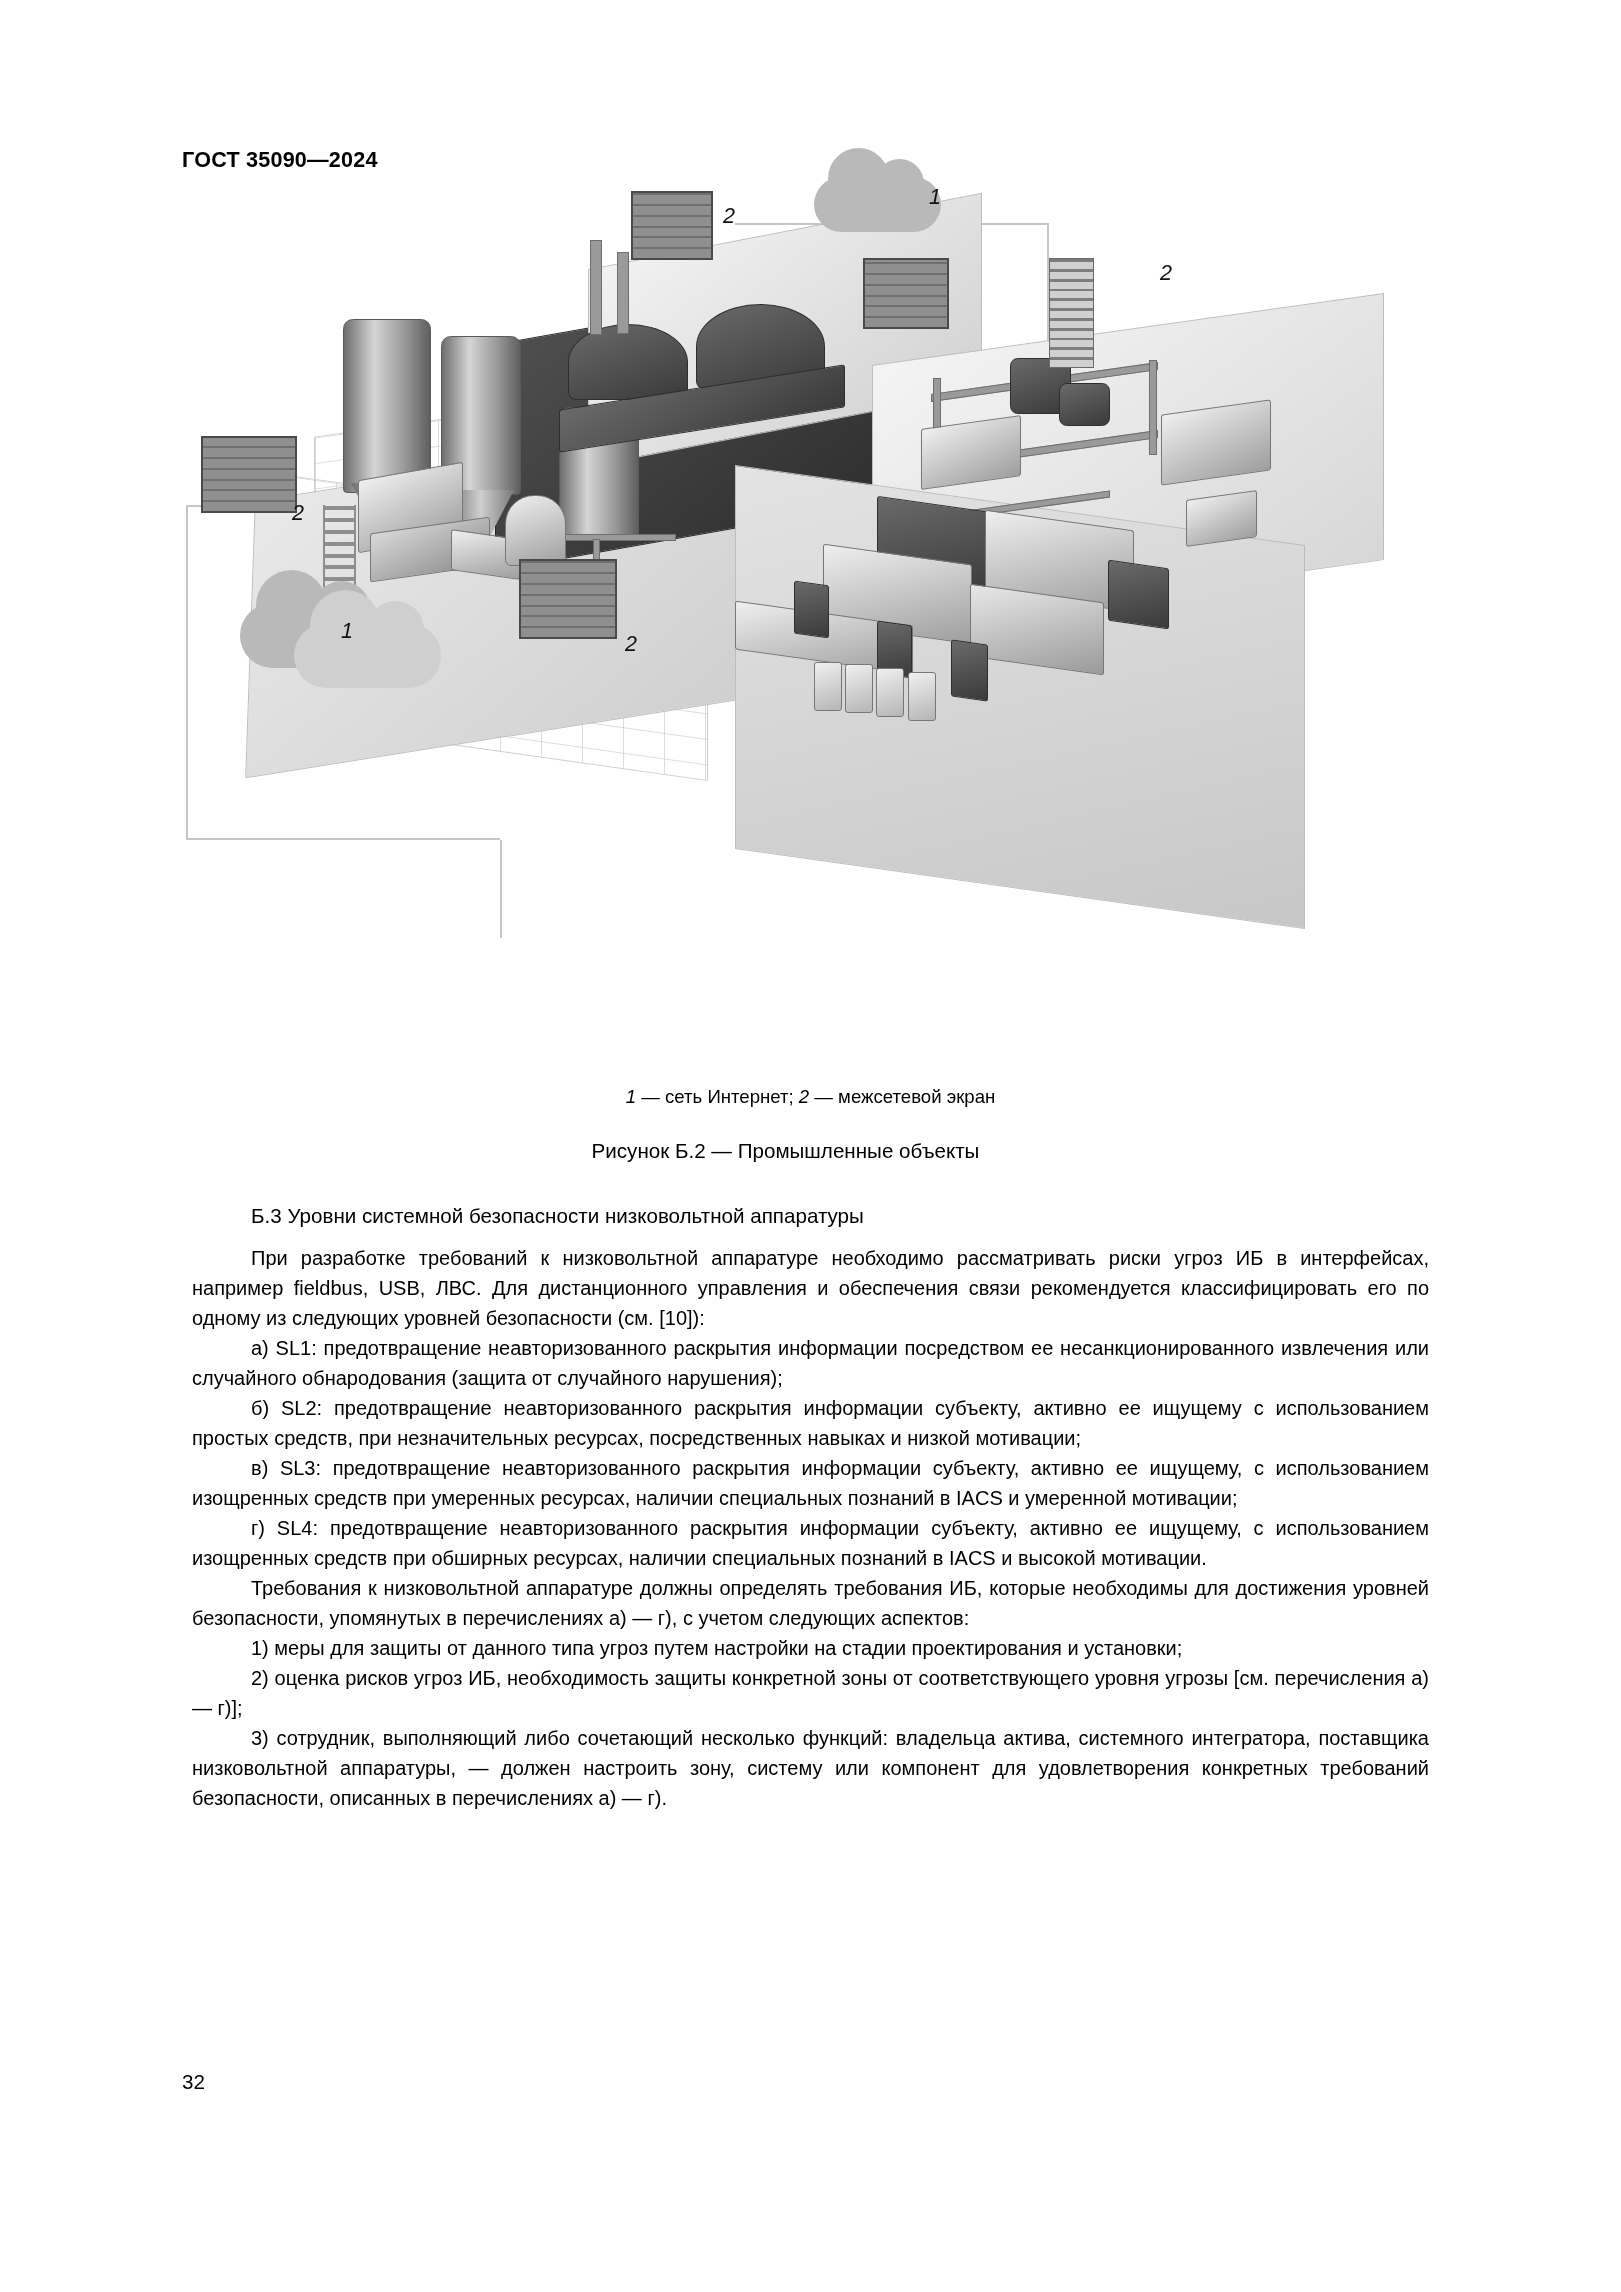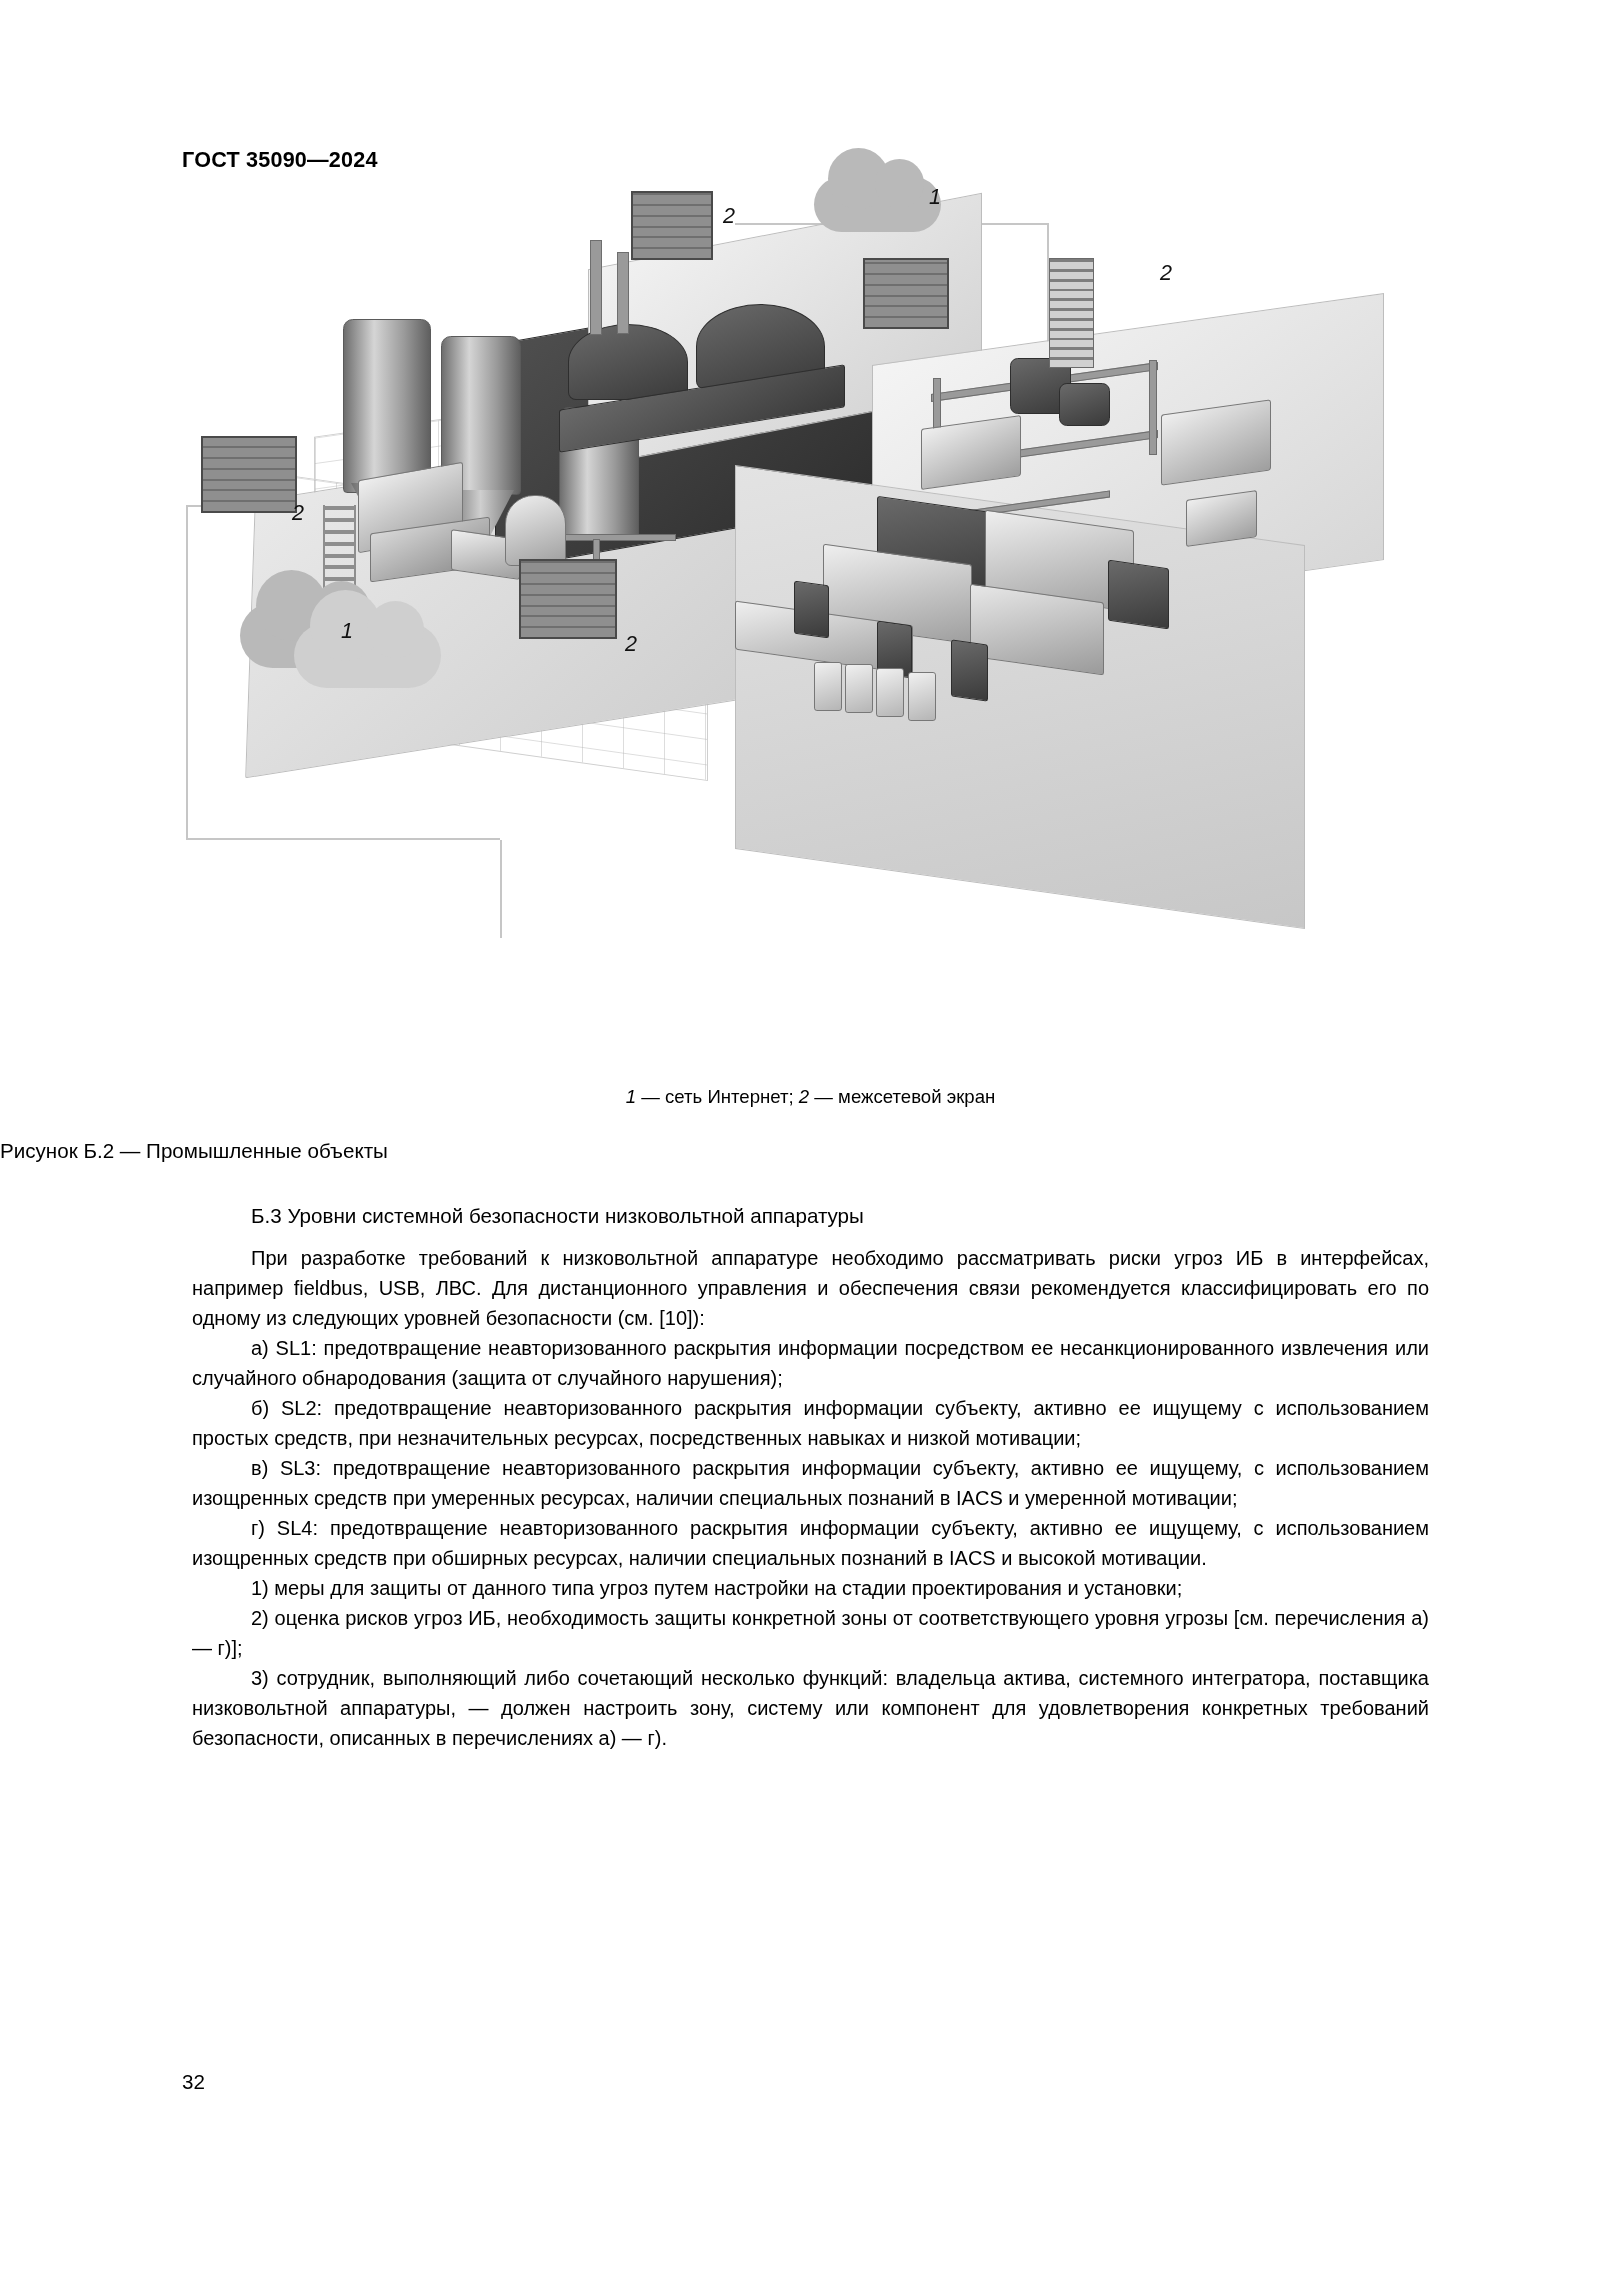"Рисунок Б.2 — Промышленные объекты" .fig-caption-2 { text-align: left -> center }
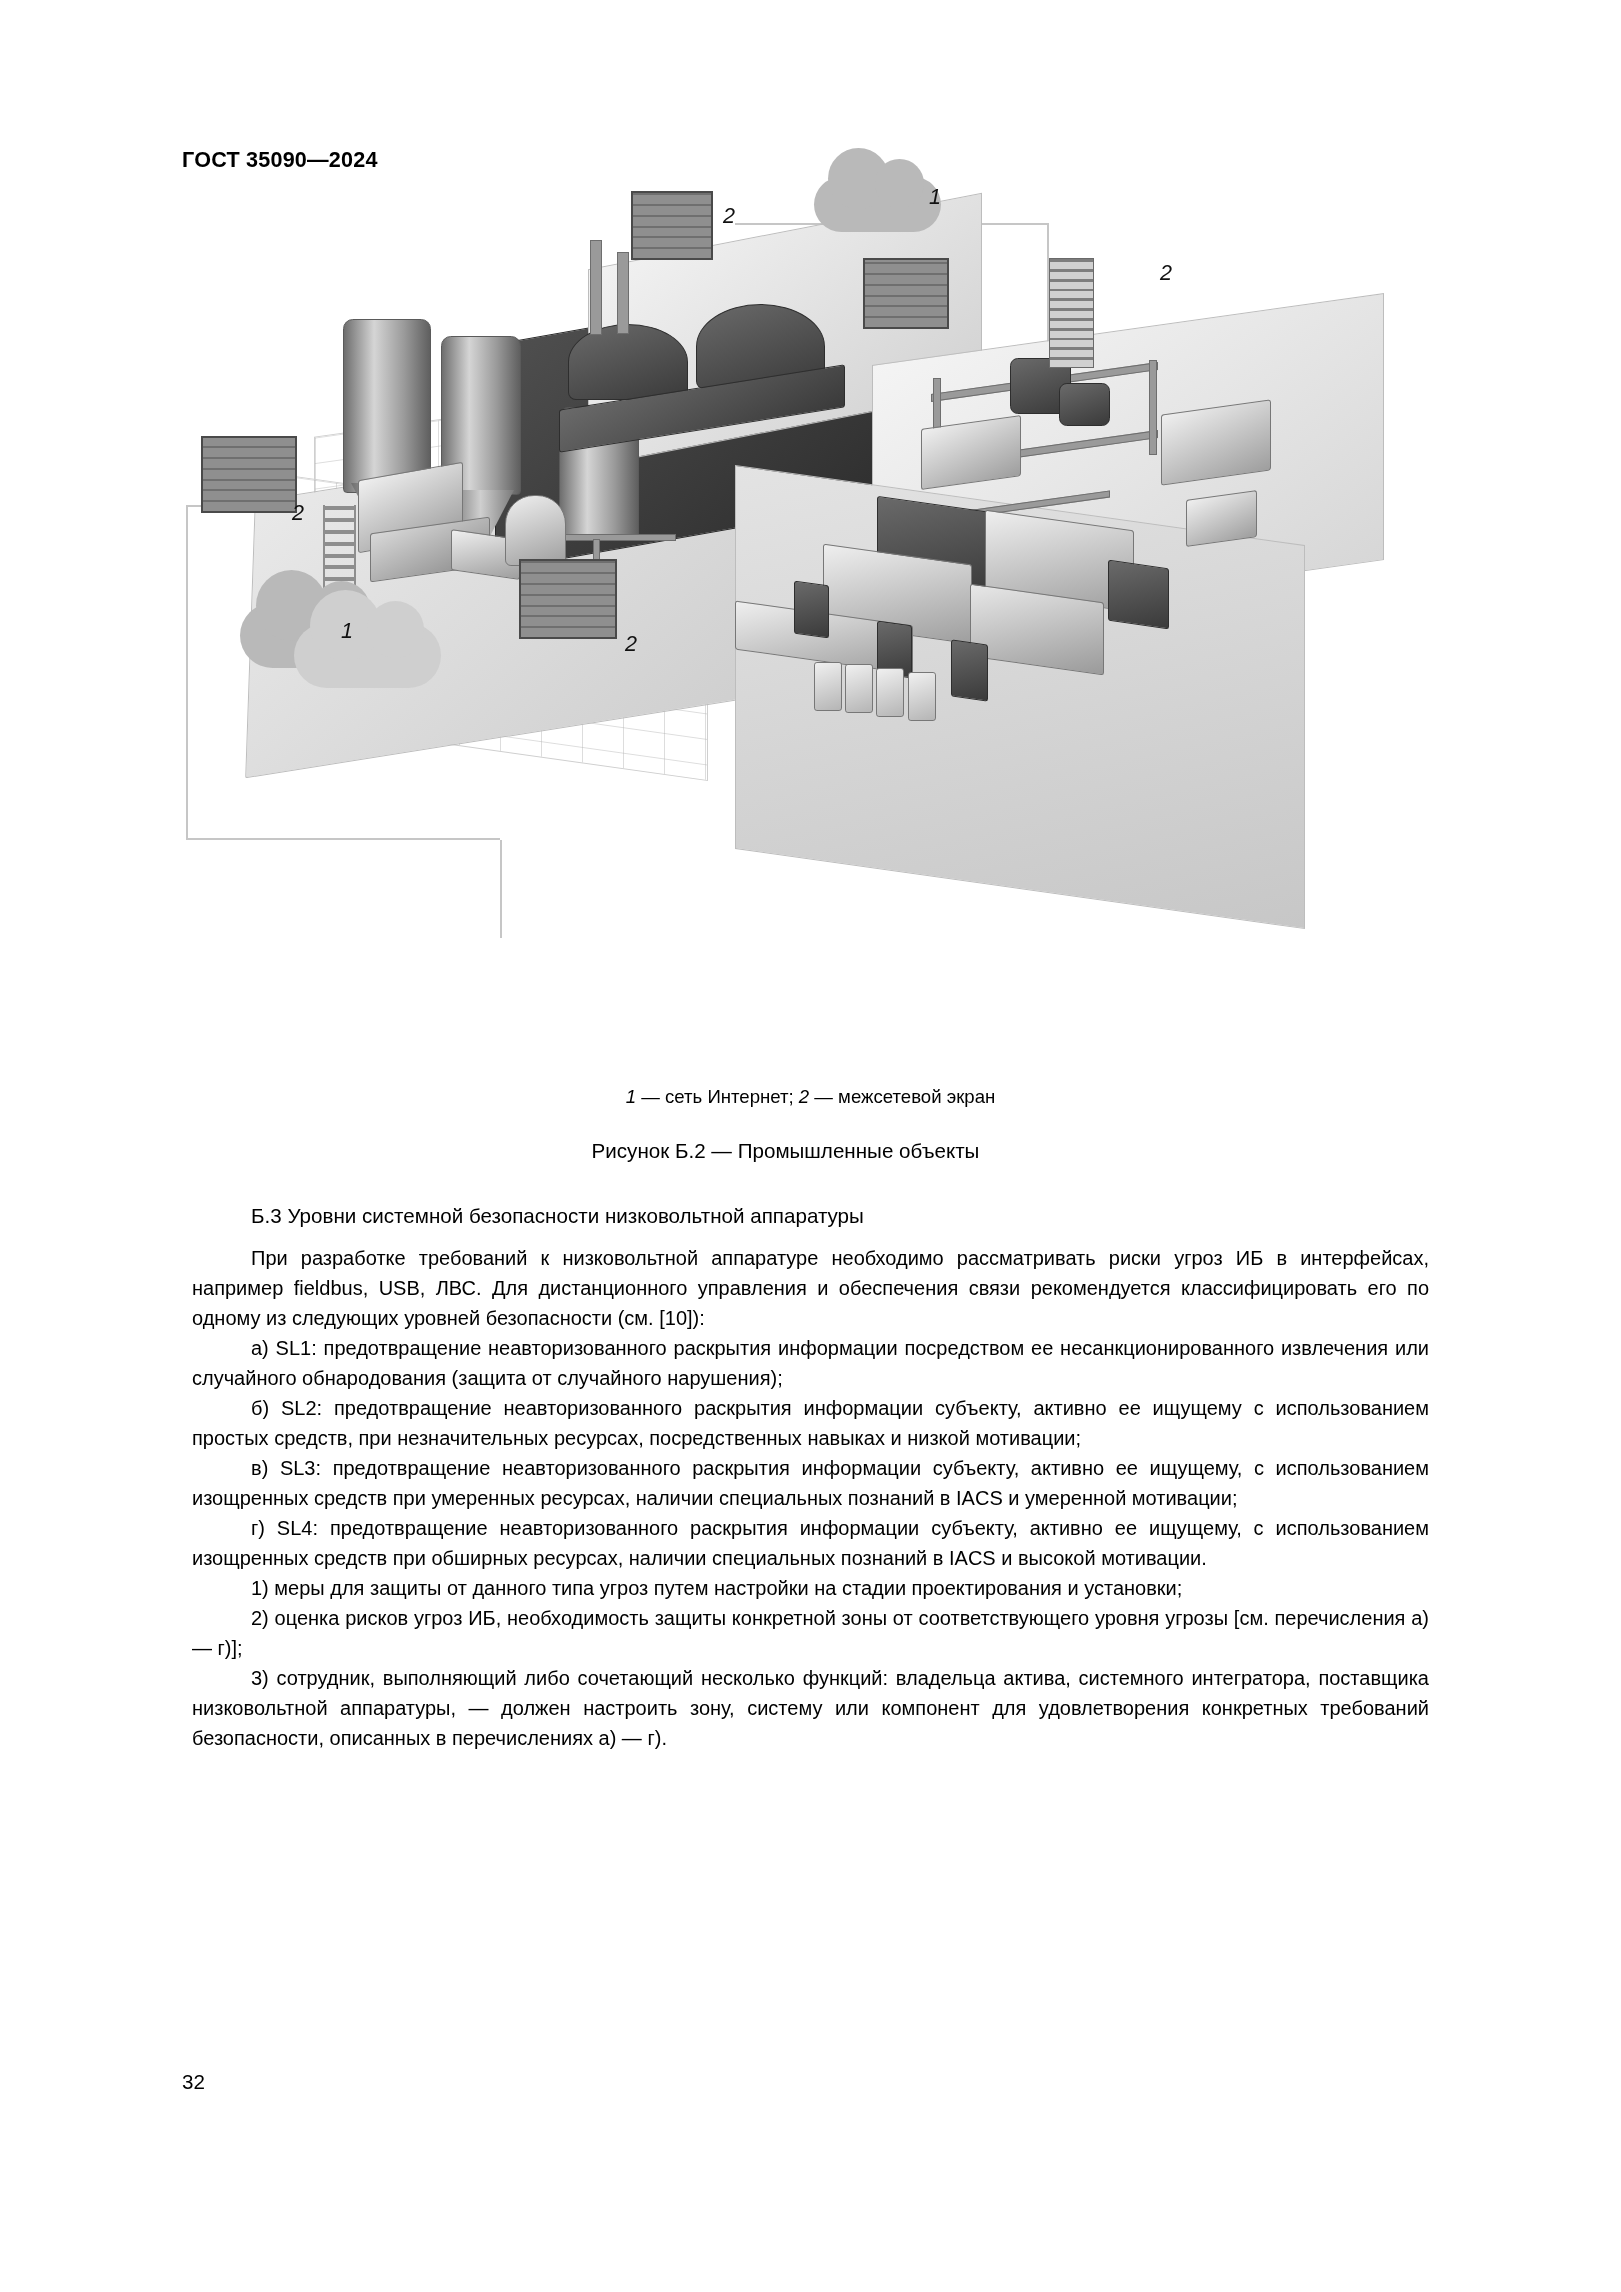"Требования к низковольтной аппаратуре" p { html: none -> <p>Требования к низковольтной аппаратуре должны определять требования ИБ, которые необходимы для достижения уровней безопасности, упомянутых в перечислениях а) — г), с учетом следующих аспектов:</p> }
